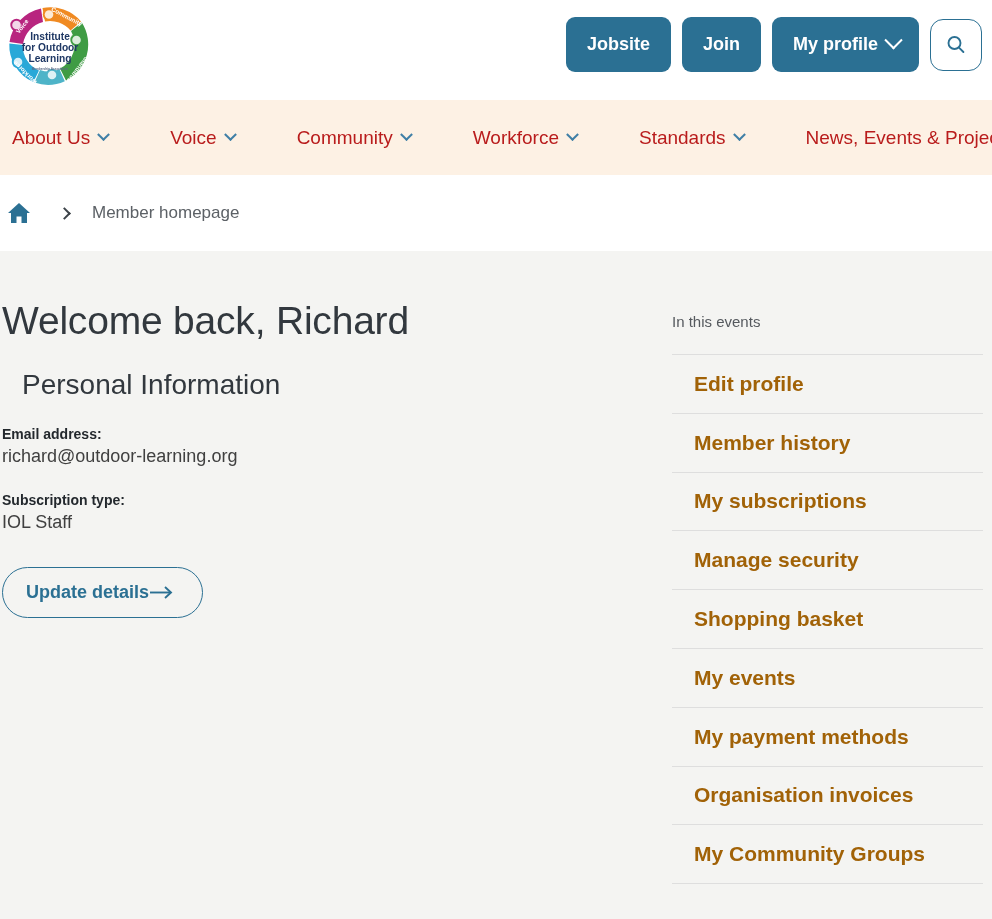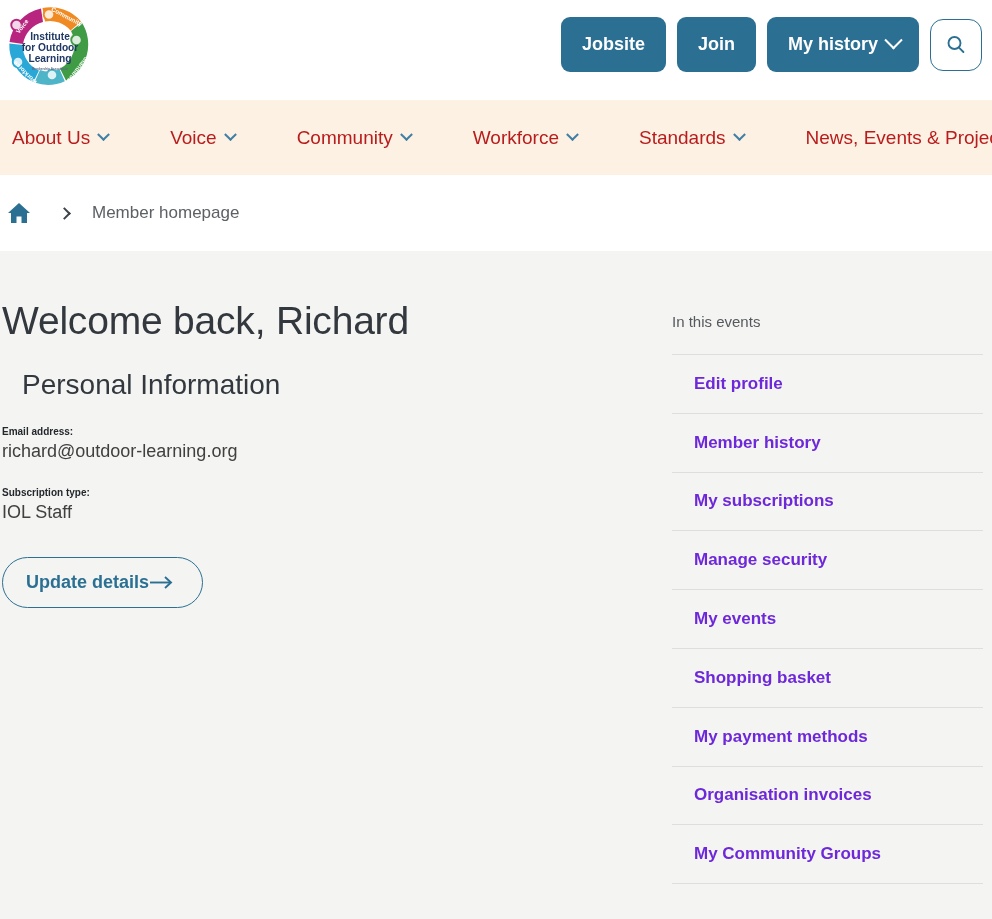"My history" span { text: history -> profile }
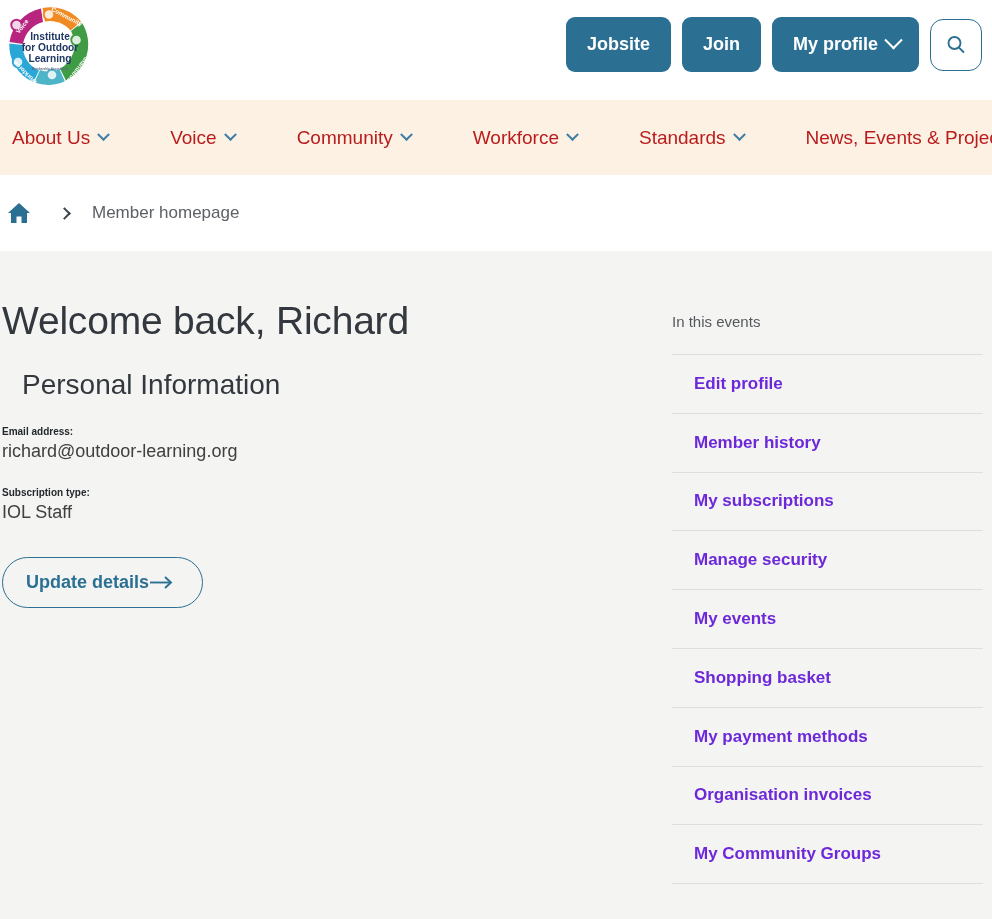"Edit profile" .side-item { color: #6d28d9 -> #a16207; font-size: 17px -> 21px }
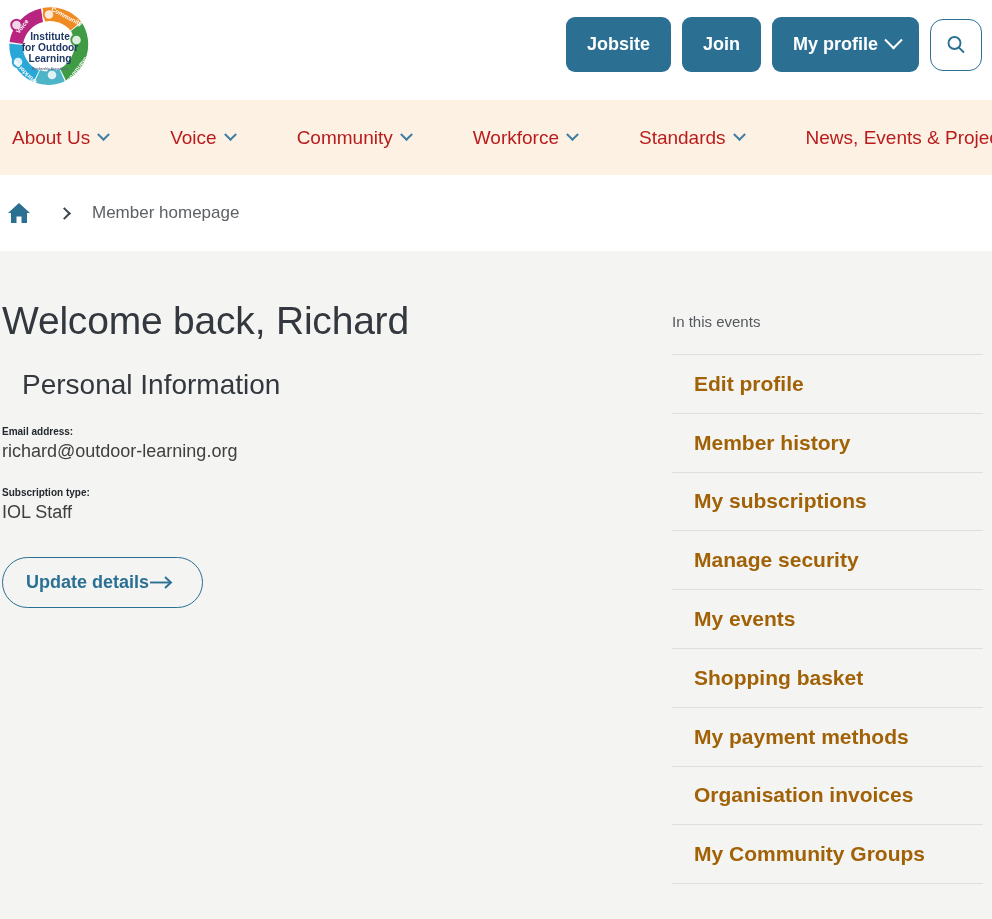"Email address:" .field-label { font-size: 10px -> 14px }
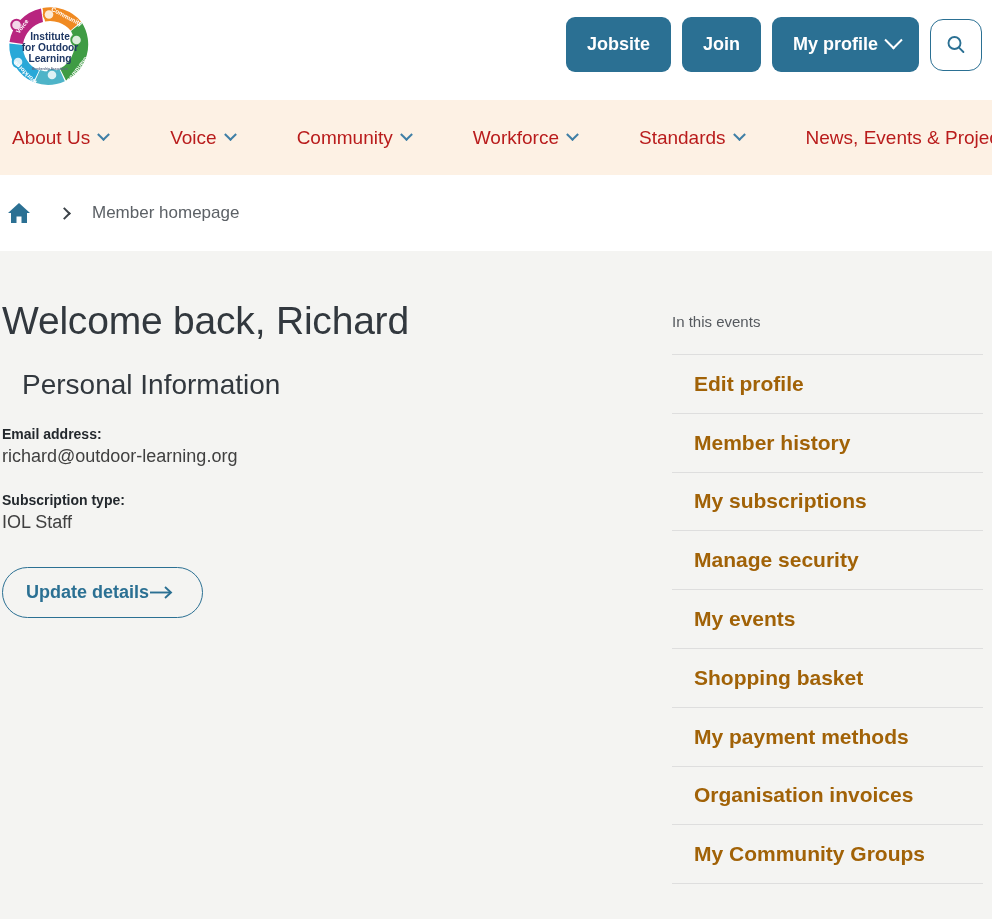"My events" div.side-item { order: before "Shopping basket" -> after "Shopping basket" }
